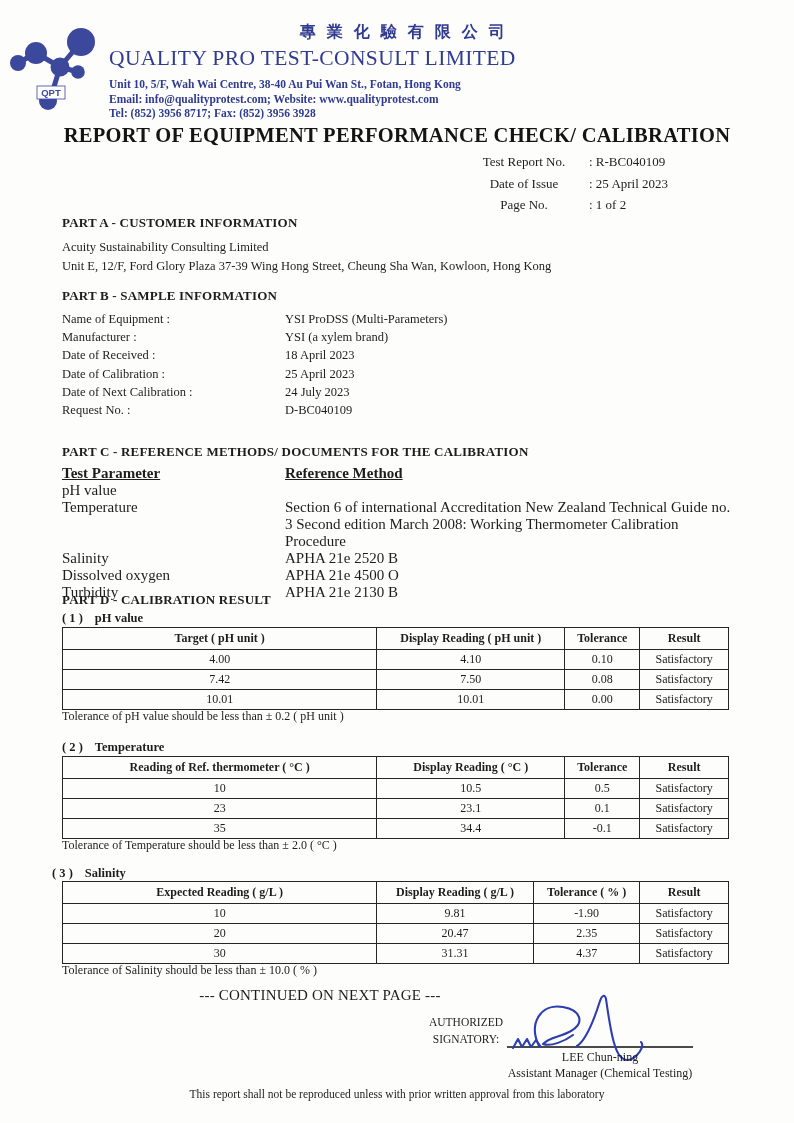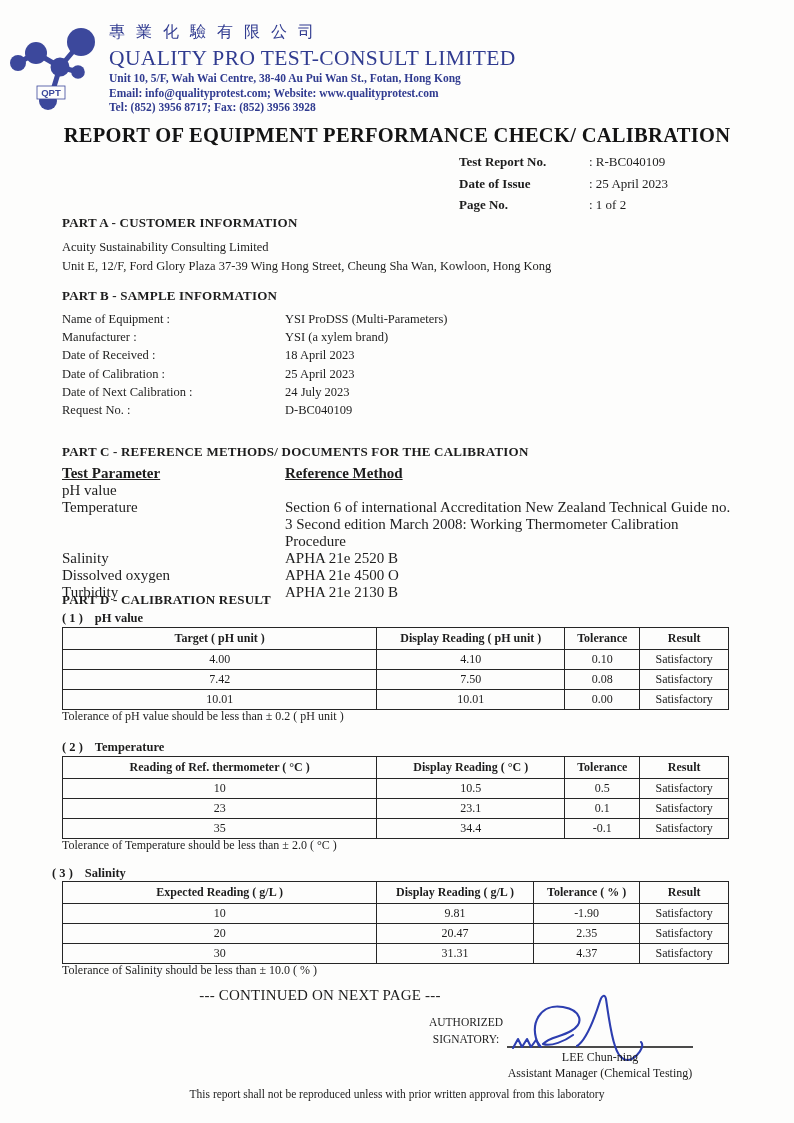"專業化驗有限公司" .zh-name { font-weight: 400 -> 700; text-align: none -> right }
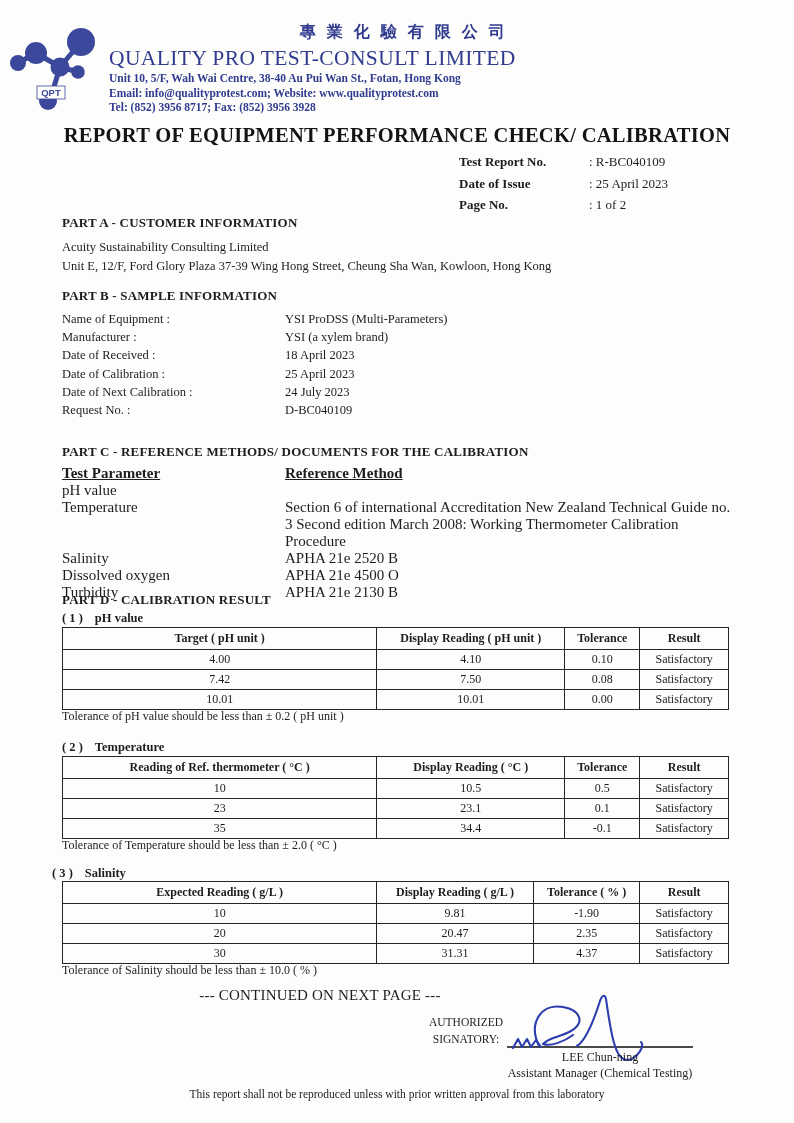"Unit 10, 5/F, Wah Wai" .addr { margin-top: none -> 6px }
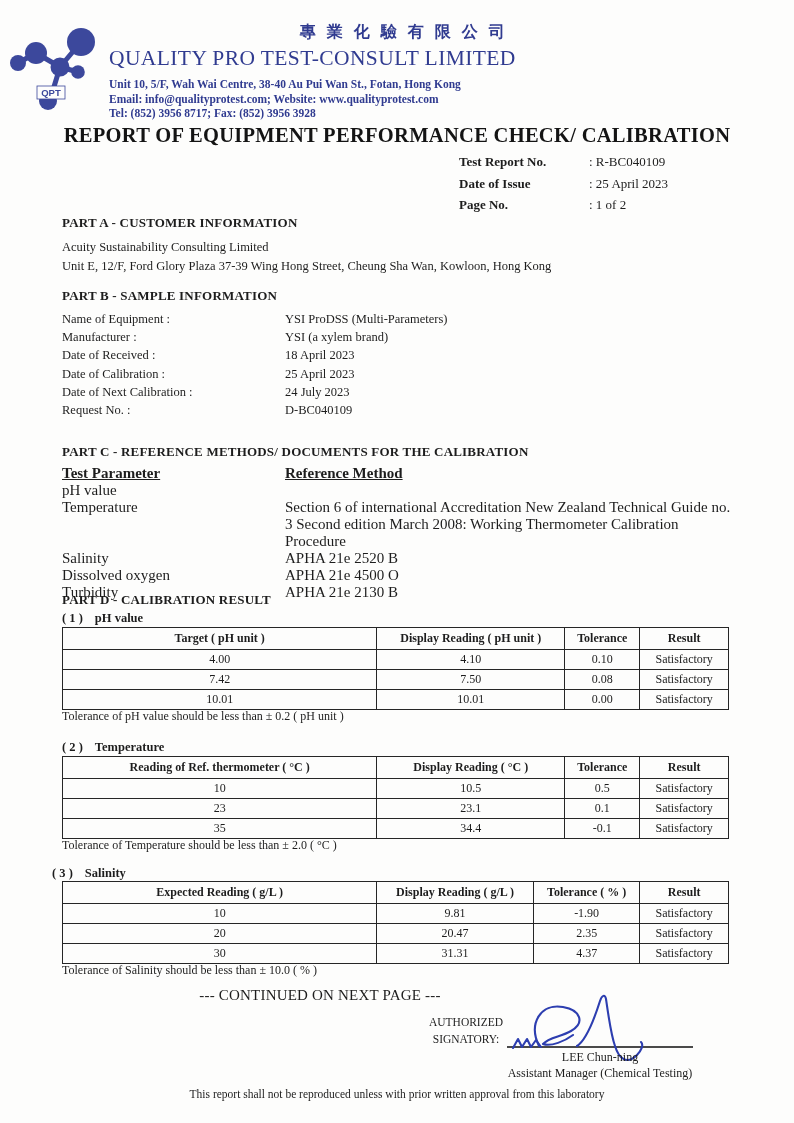"Test Report No." .rinfo-label { font-weight: bold -> normal; text-align: none -> center }
